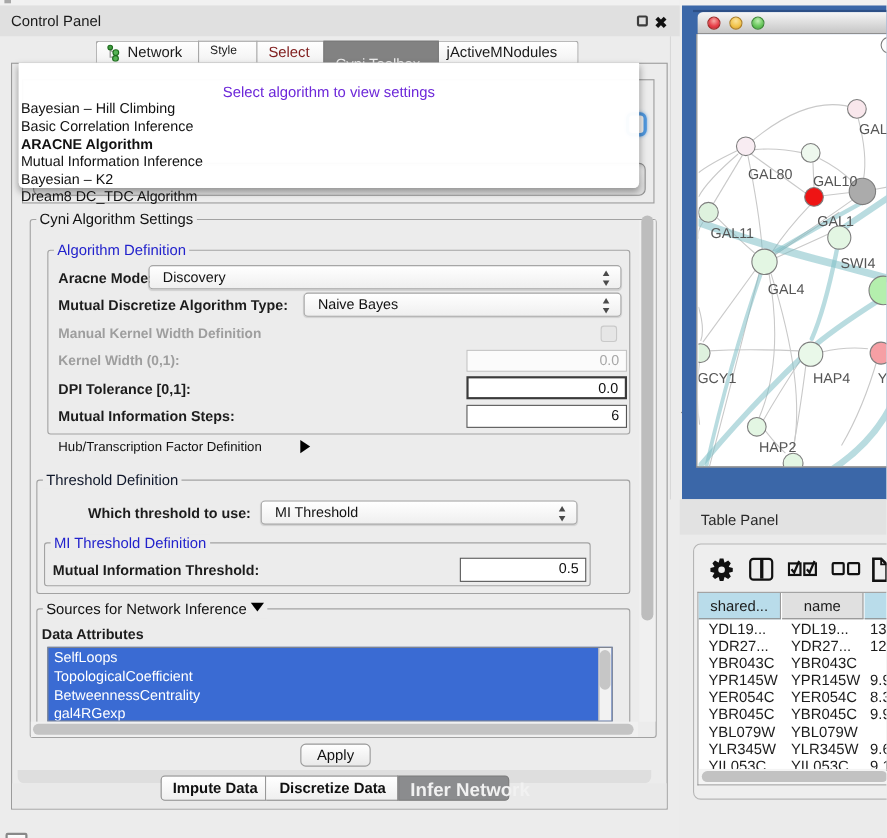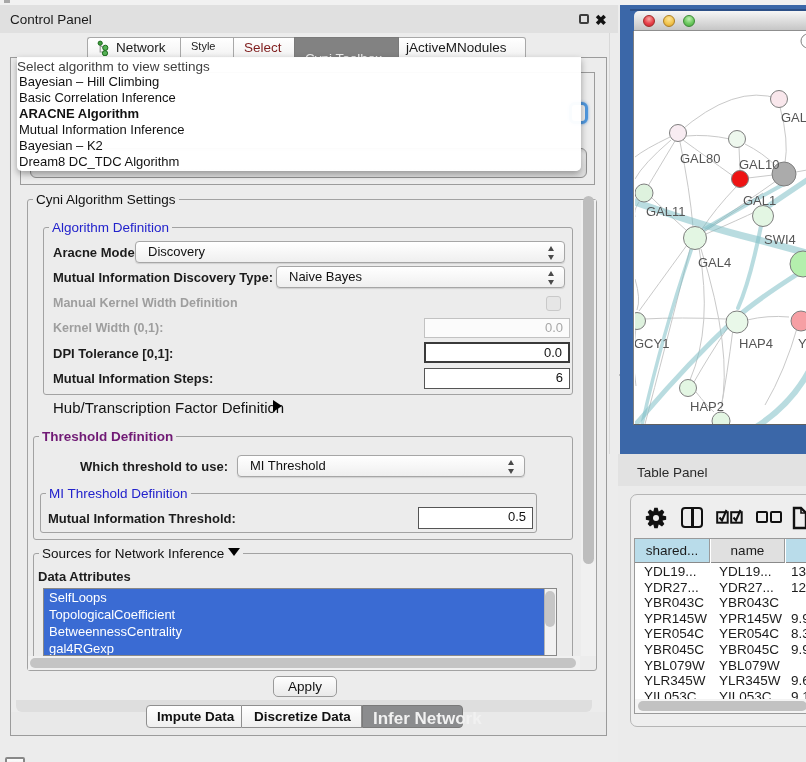"Select algorithm to view settings" div { color: #404040 -> #6d28d9; padding-top: 2px -> 19px; text-align: left -> center }
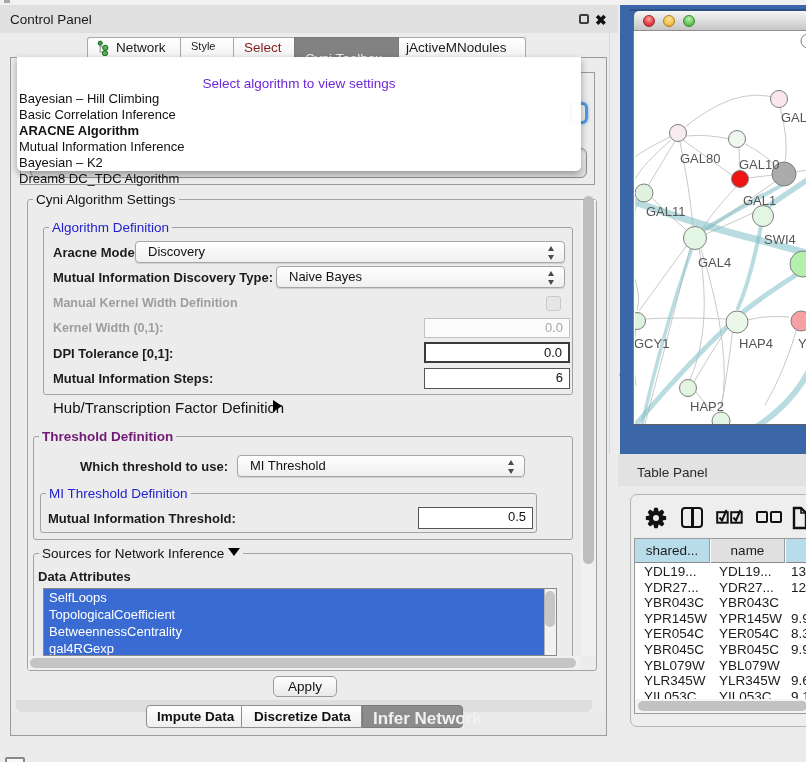"Mutual Information Discovery Type:" div.abs { text: Information Discovery -> Discretize Algorithm }
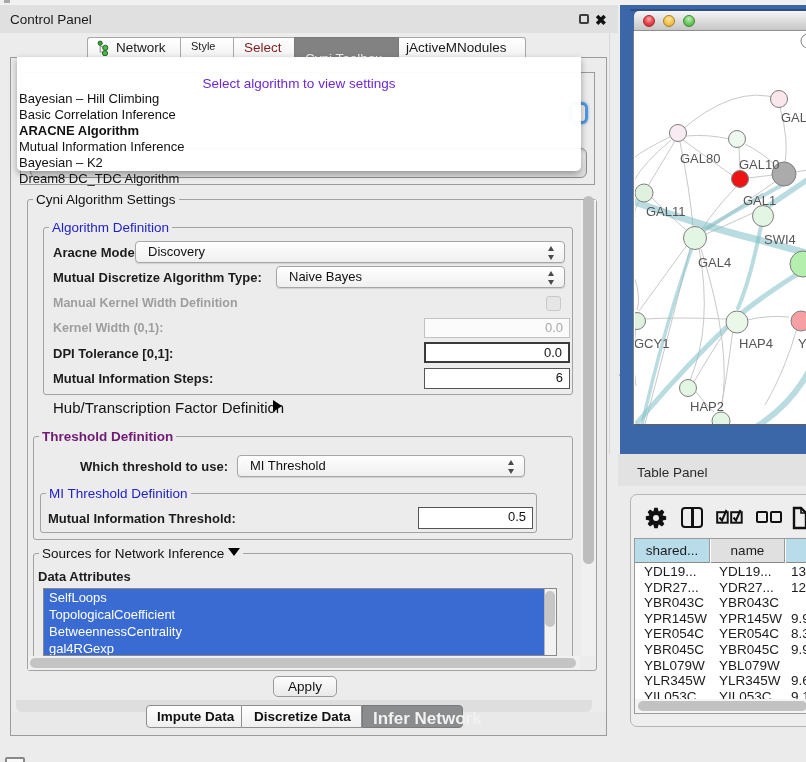"Hub/Transcription Factor Definition" div.abs { font-size: 15px -> 12px }
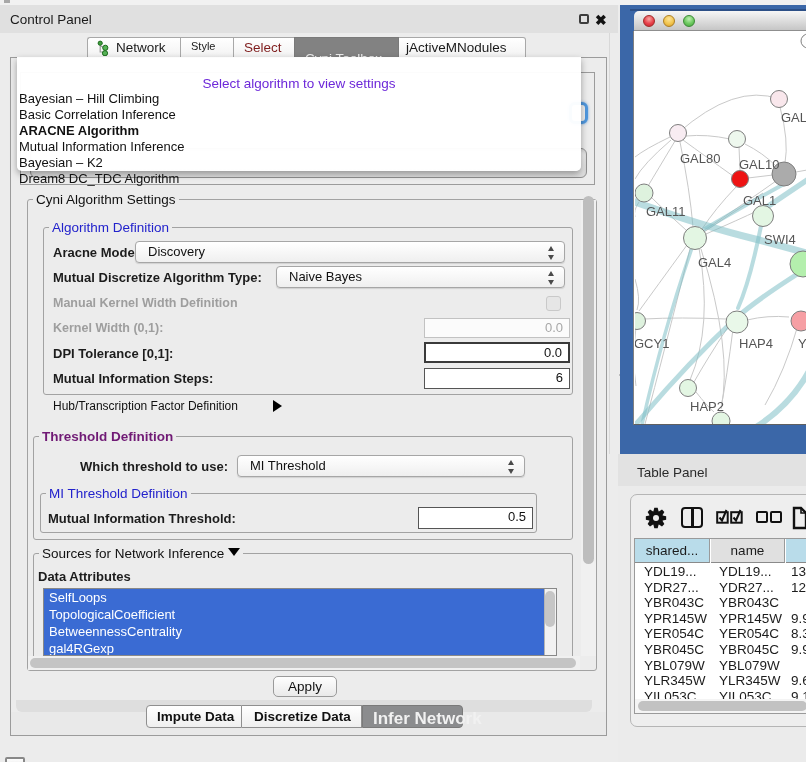"Threshold Definition" span { color: #701a75 -> #0f172a; font-weight: bold -> none }
